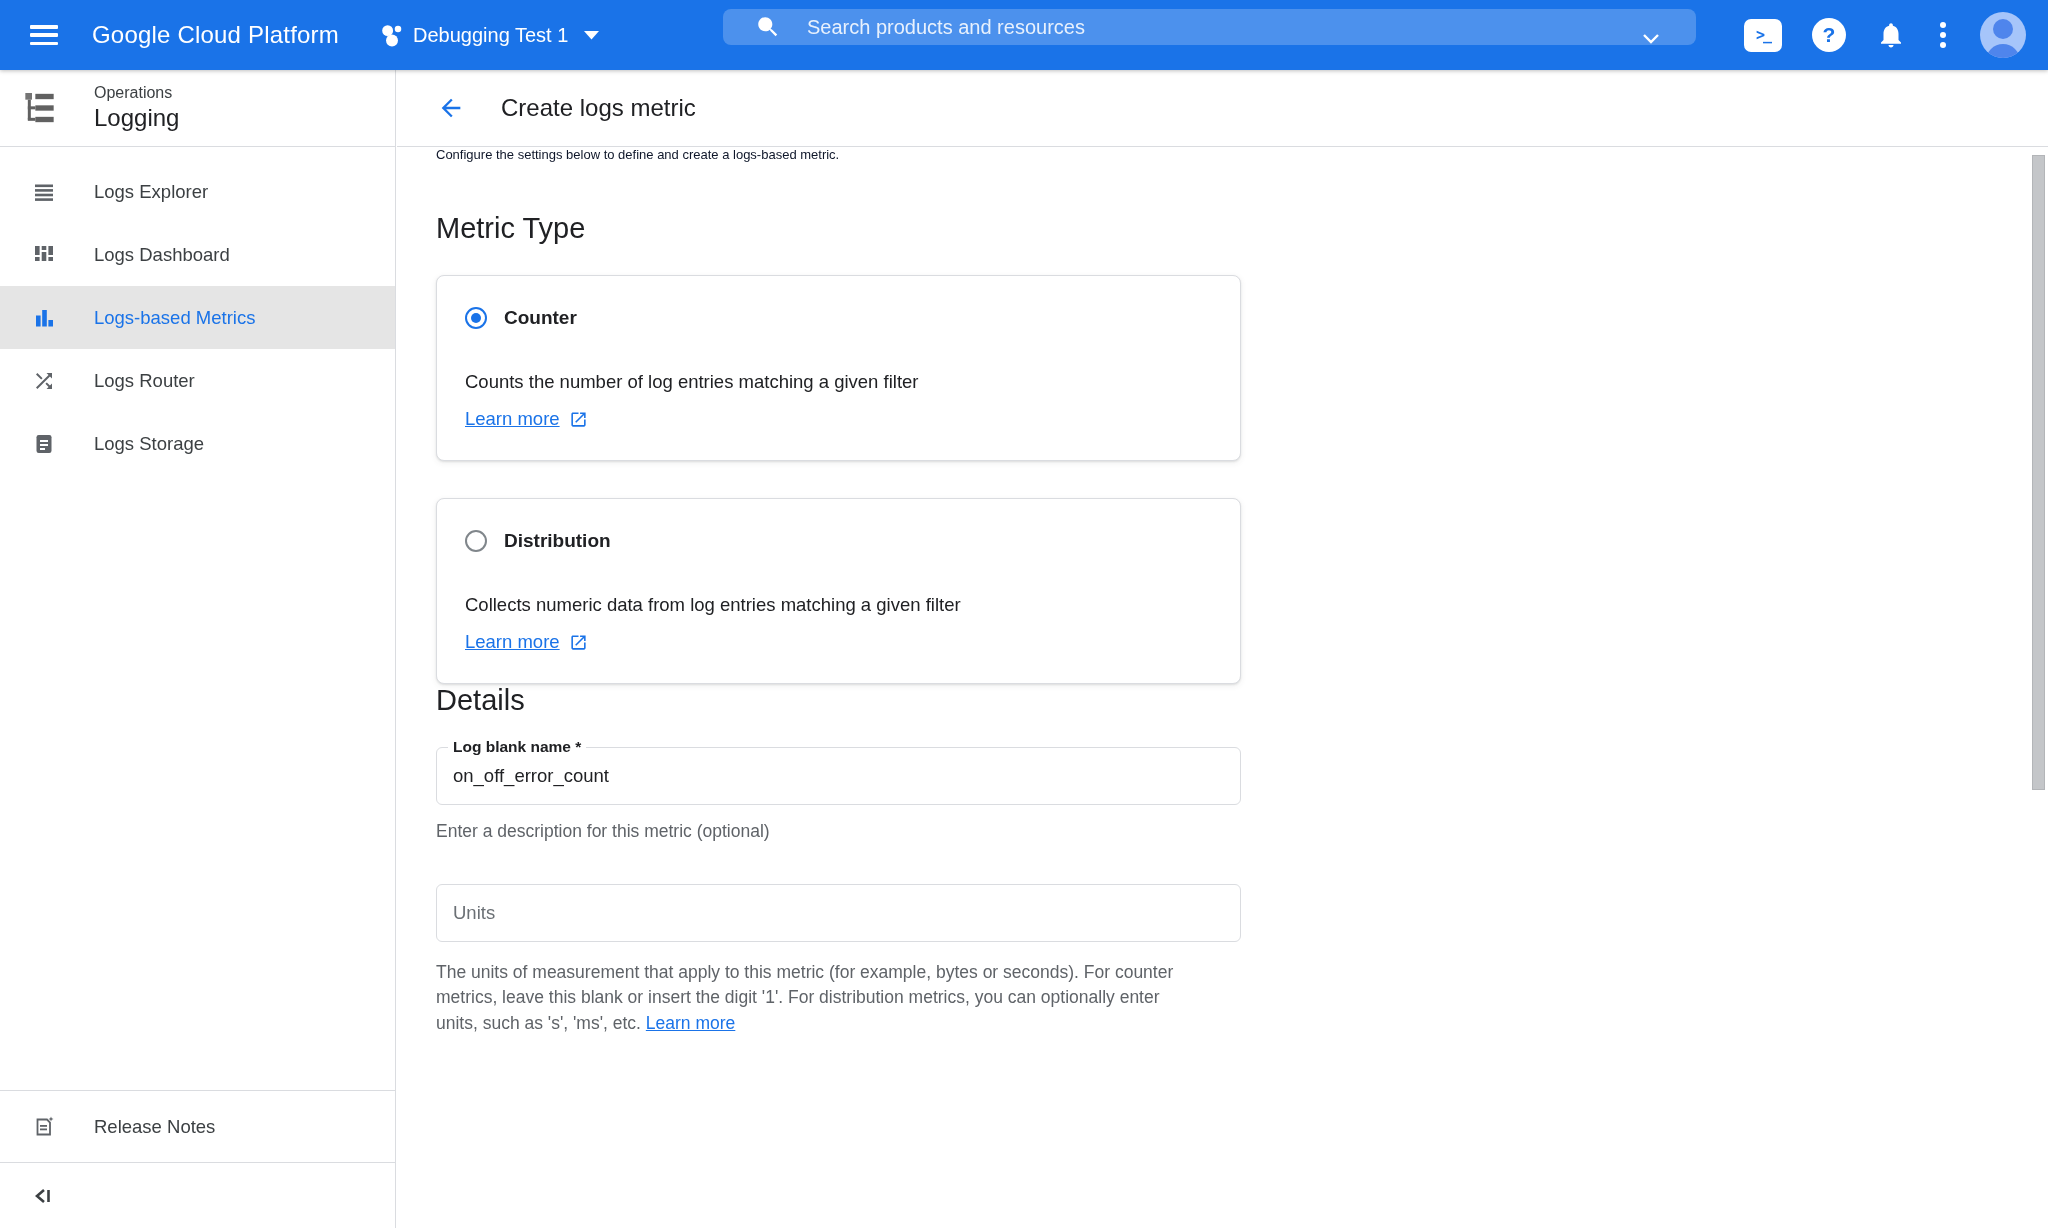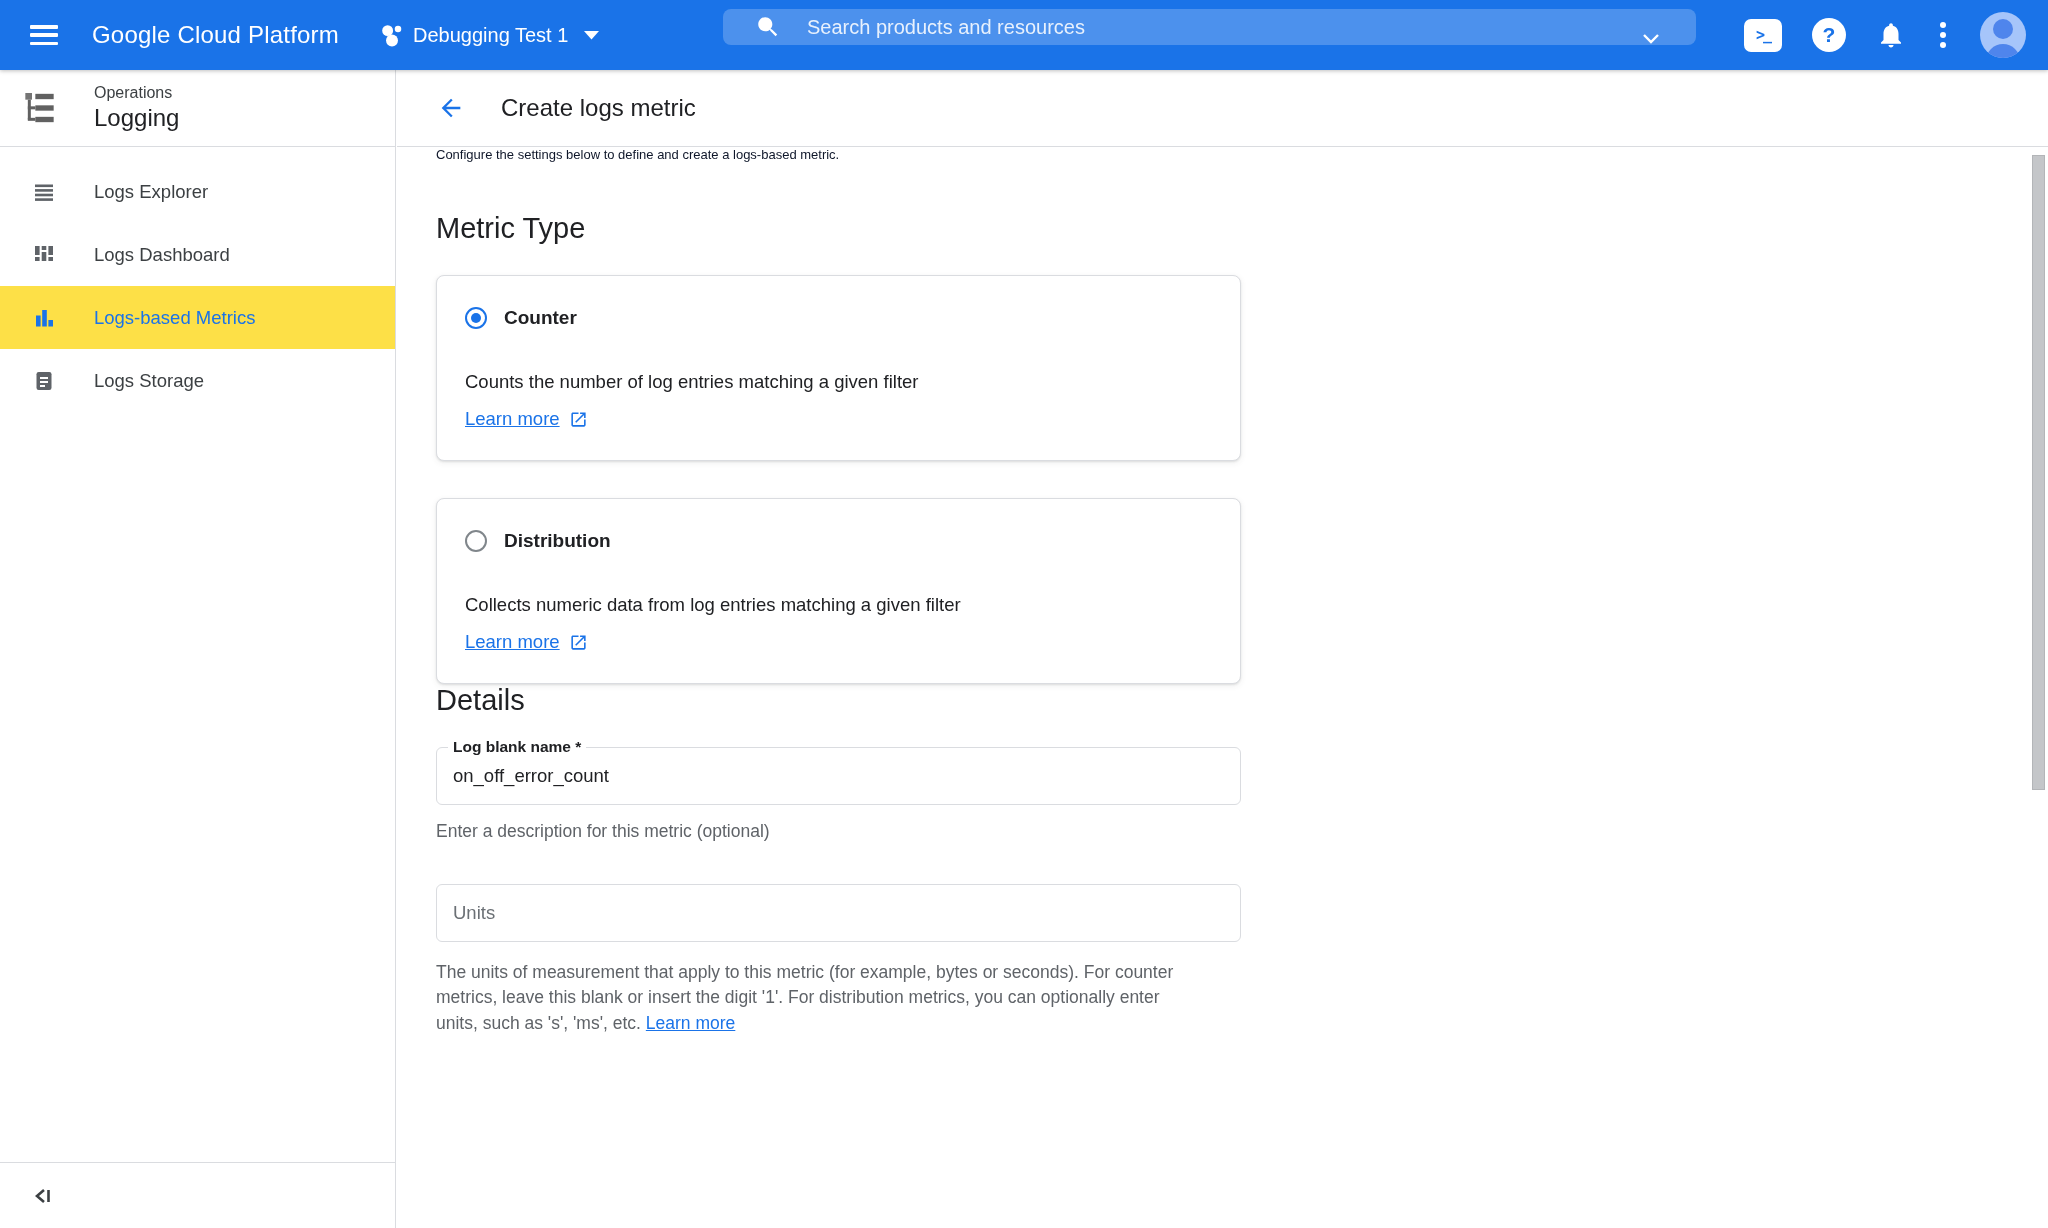"Logs-based Metrics" .nav-item.selected { background: #fde047 -> #e5e5e5 }
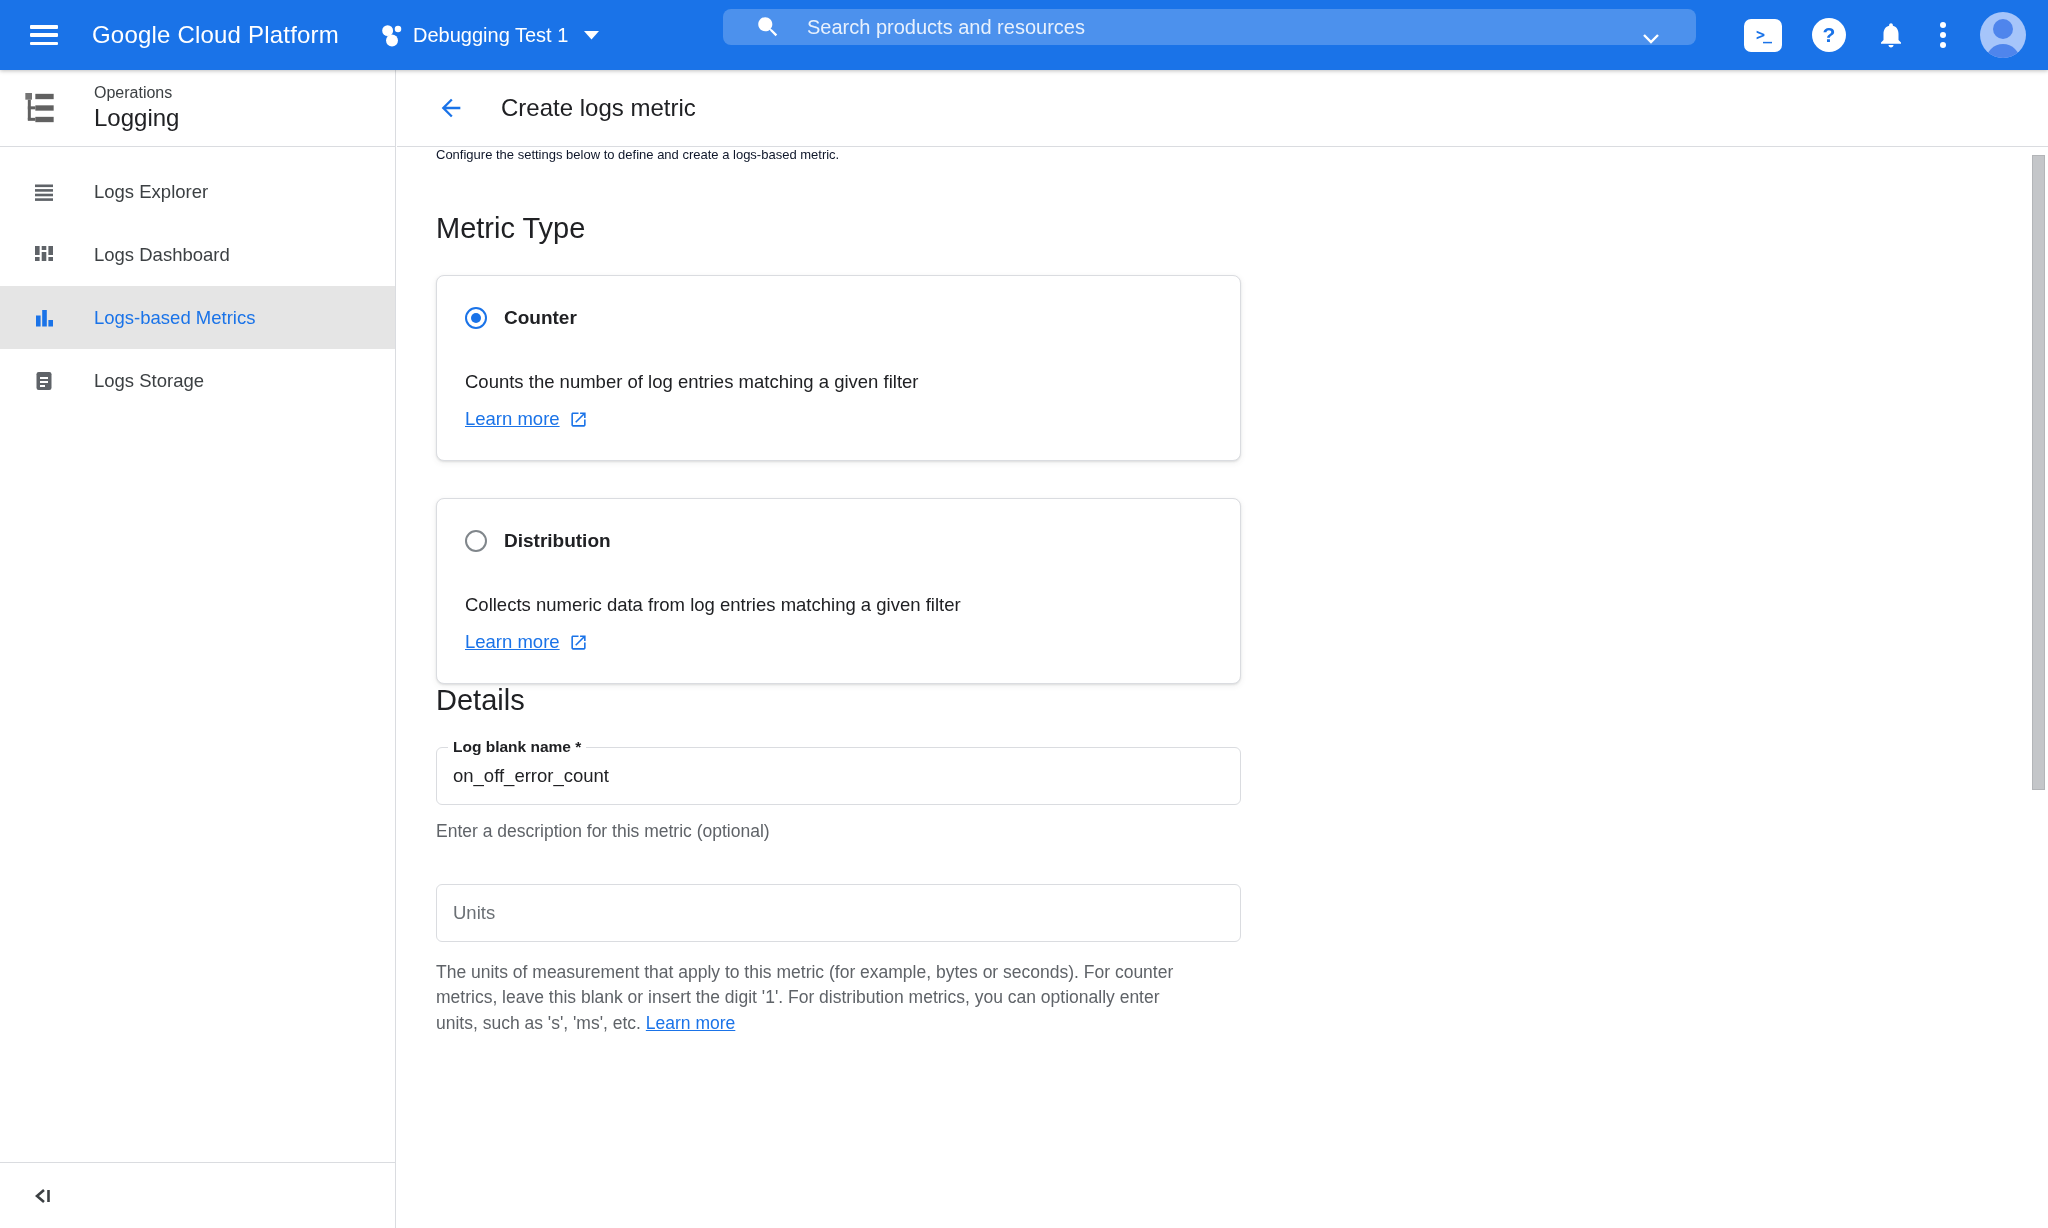"Logs Router" div.nav-item { html: none -> <div> <span> <svg> <path></path> </svg> </span> <span>Logs Router</span> </div> }
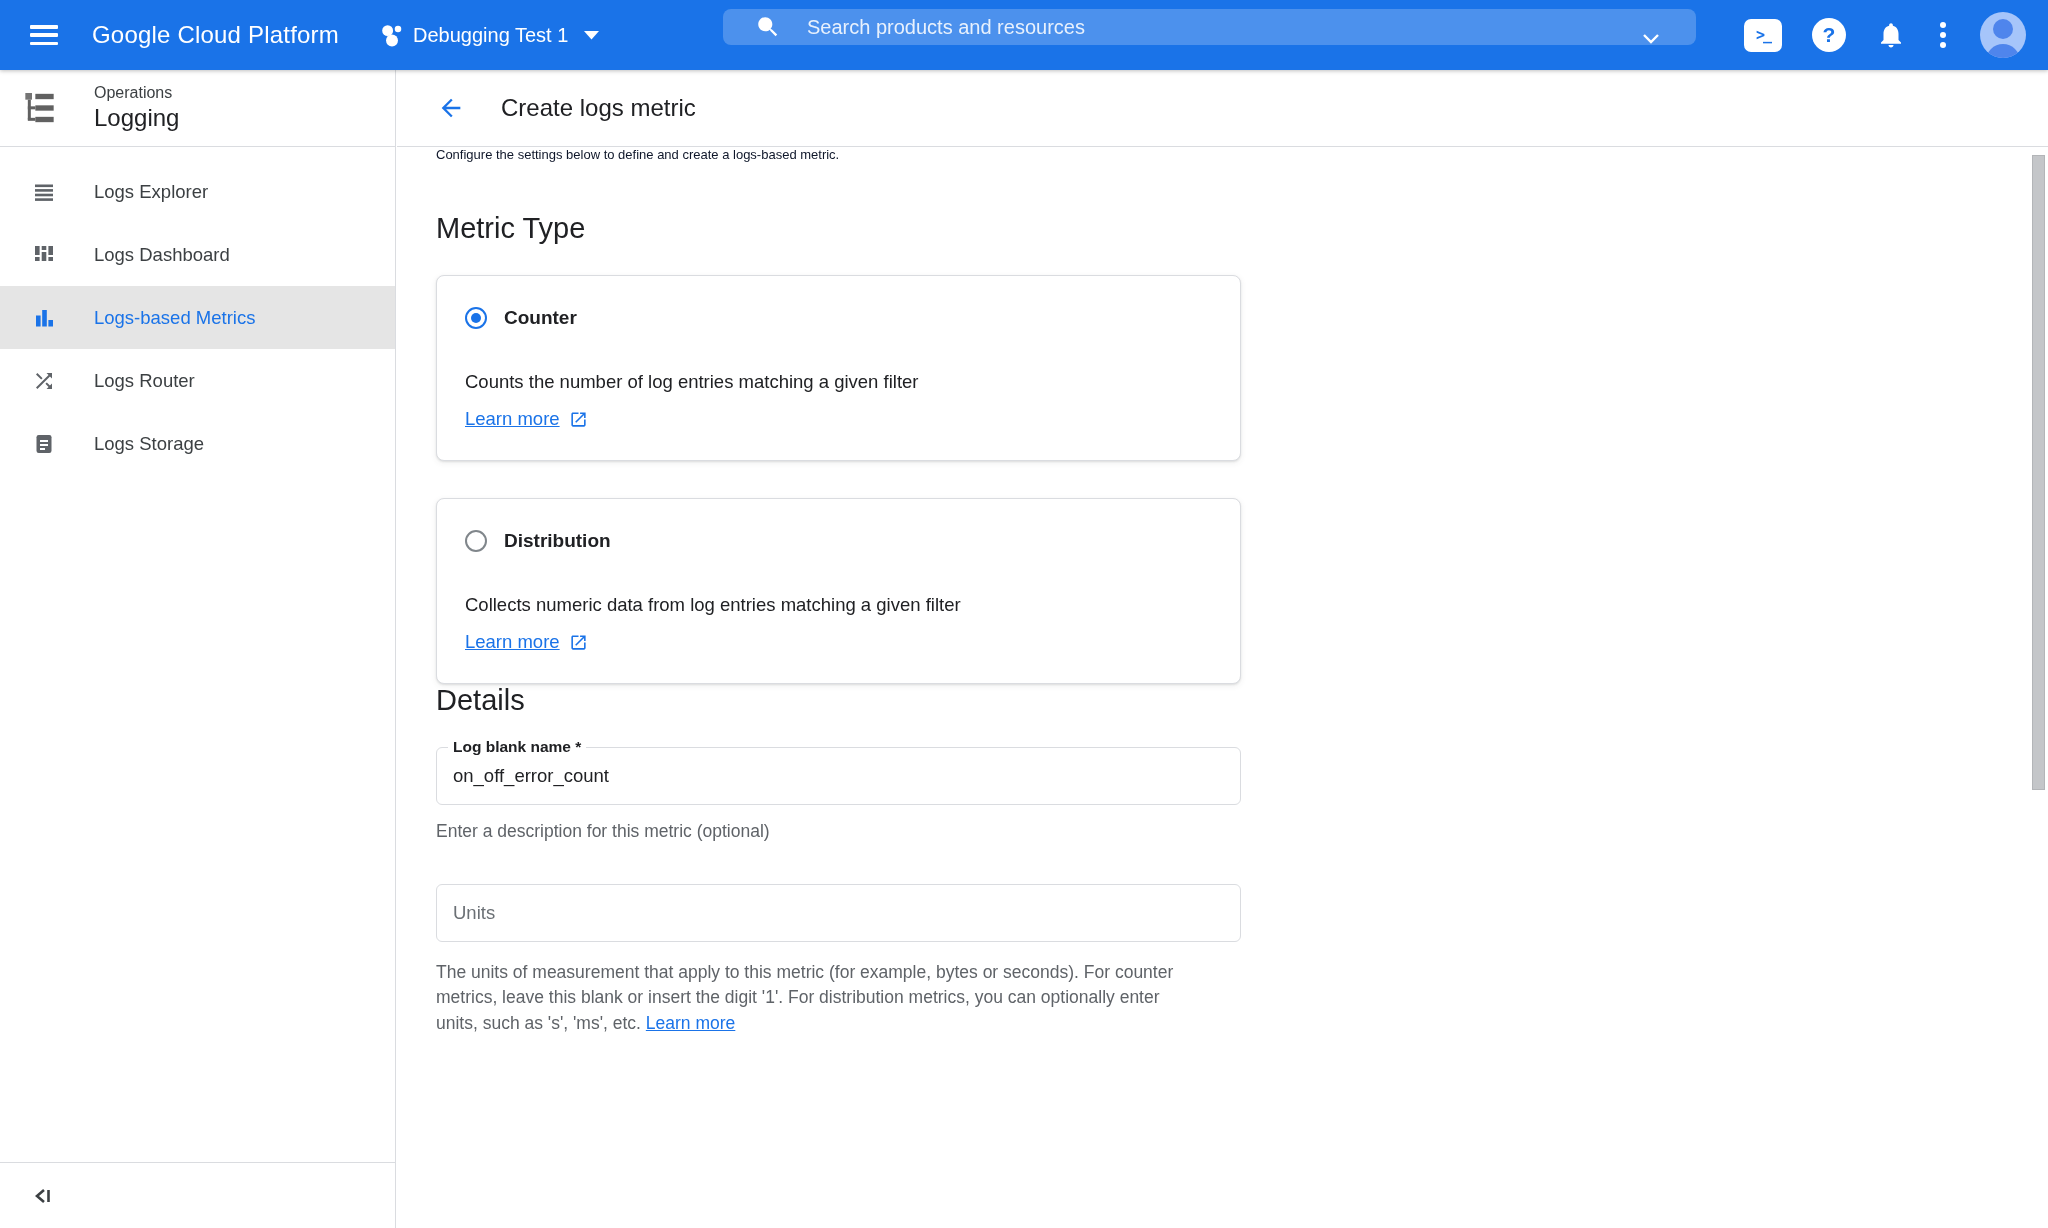"Release Notes" div.release-notes { html: none -> <div> <span> <svg> <path></path> <rect></rect> <rect></rect> <path></path> </svg> </span> <span>Release Notes</span> </div> }
